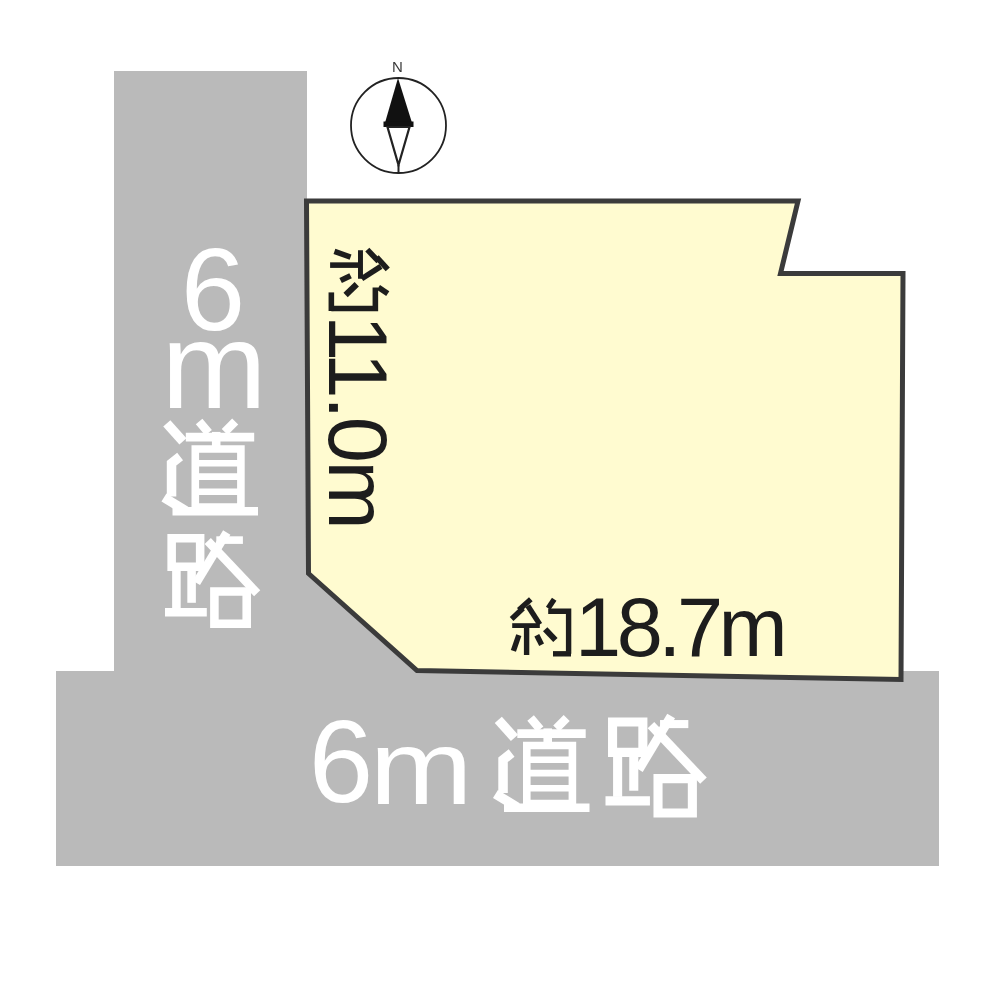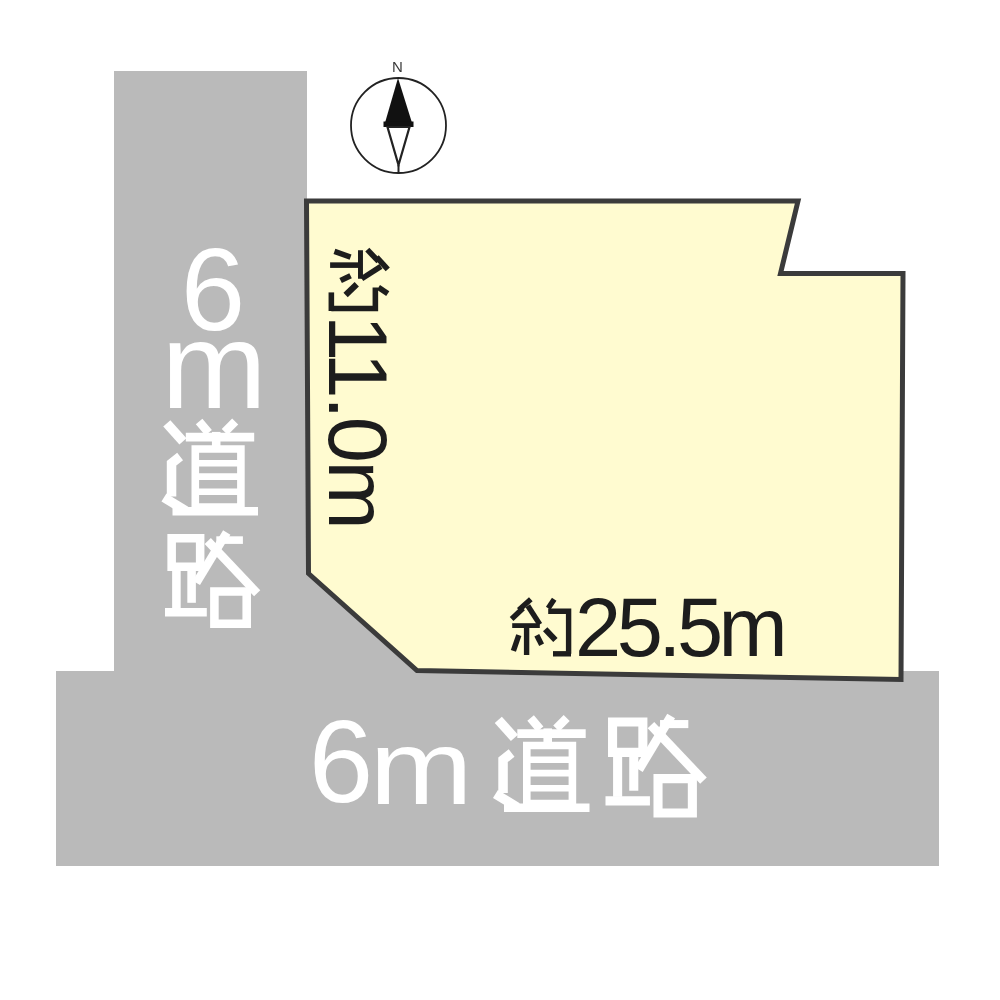"25.5m" div.abs { text: 25.5m -> 18.7m }
